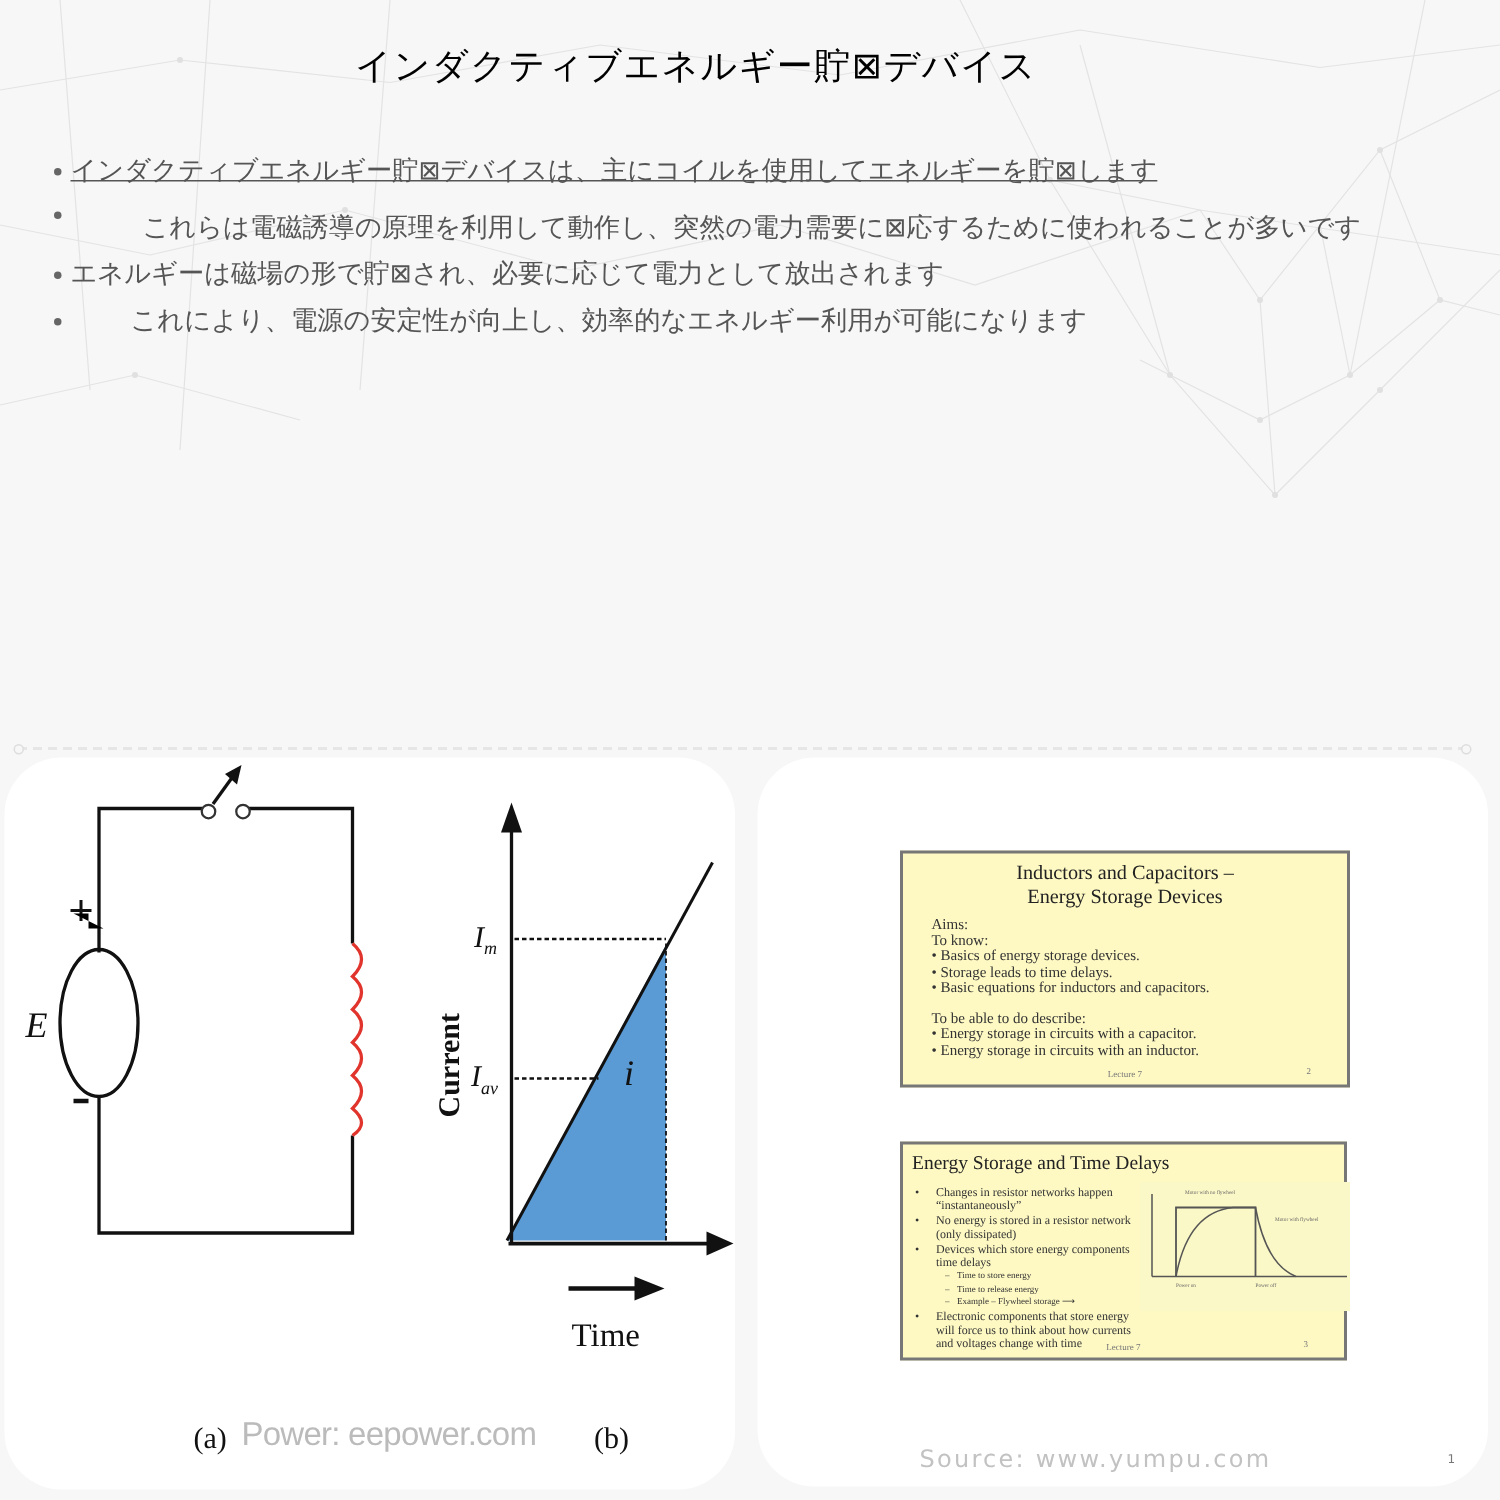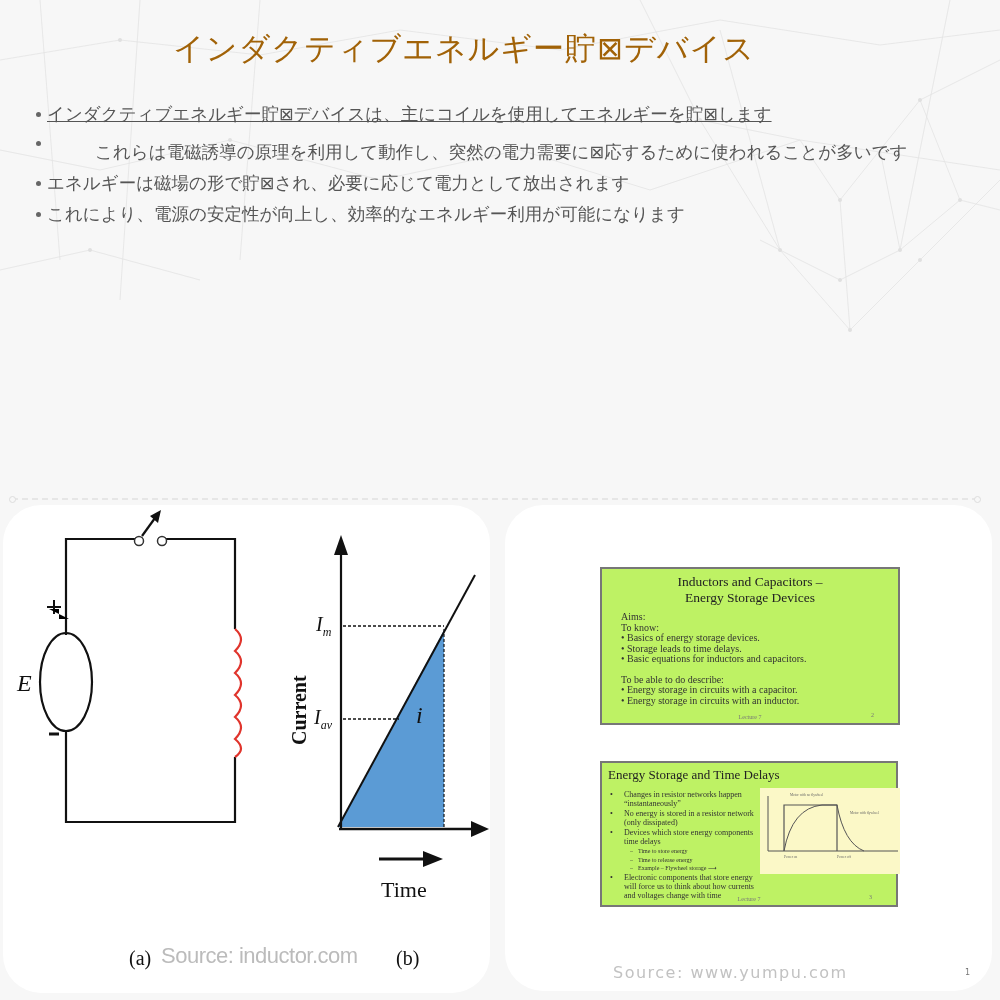"インダクティブエネルギー貯⊠デバイス" .title { color: #a16207 -> #000000; font-size: 31px -> 24px }
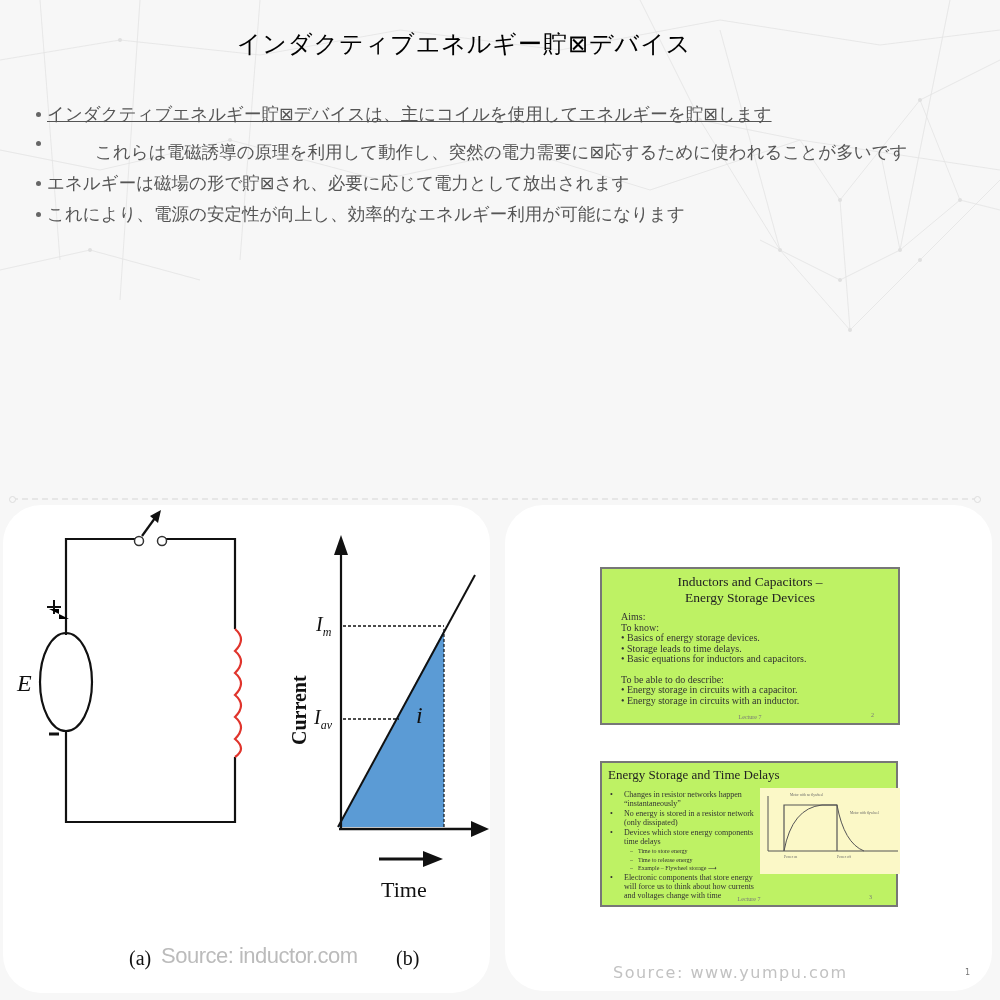"これにより、電源の安定性が向上し、効率的なエネルギー利用が可能になります" .bullet.b4 { gap: none -> 40px }
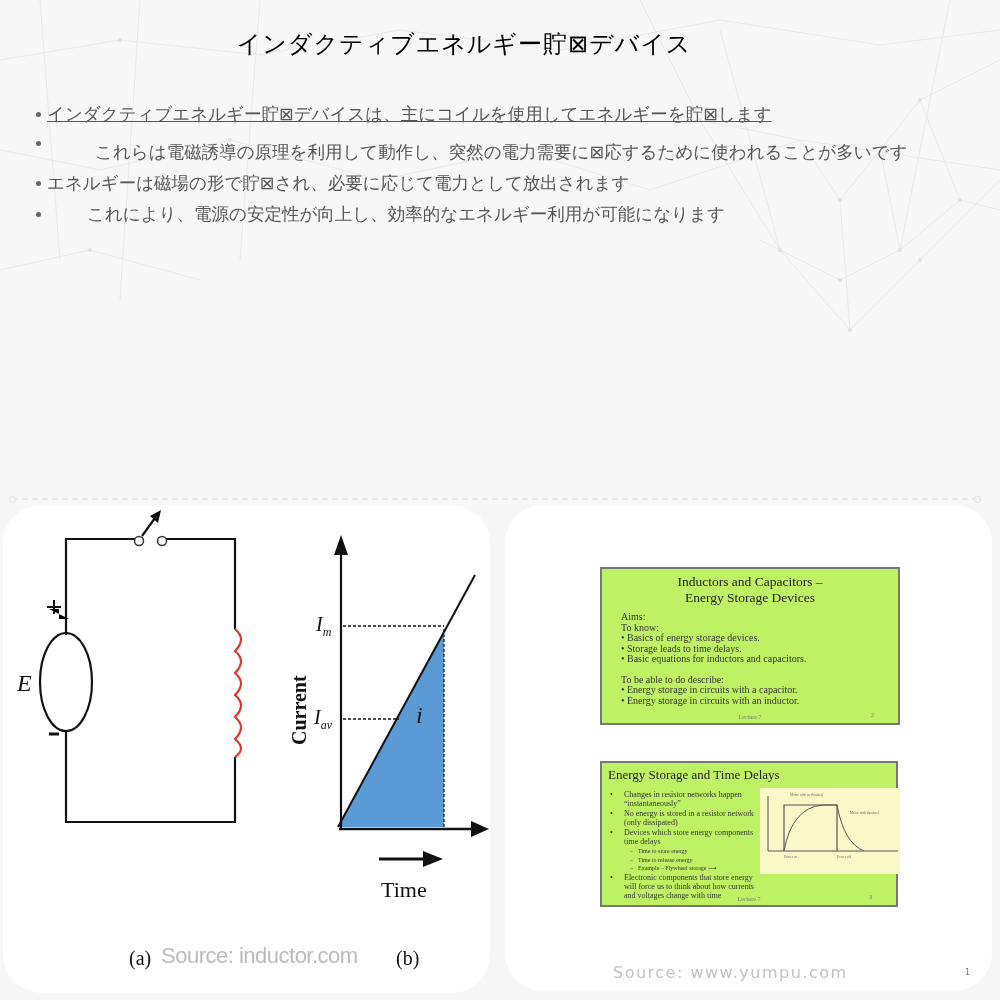"Inductors and Capacitors –" .slide { background: #bef264 -> #fef9c3 }
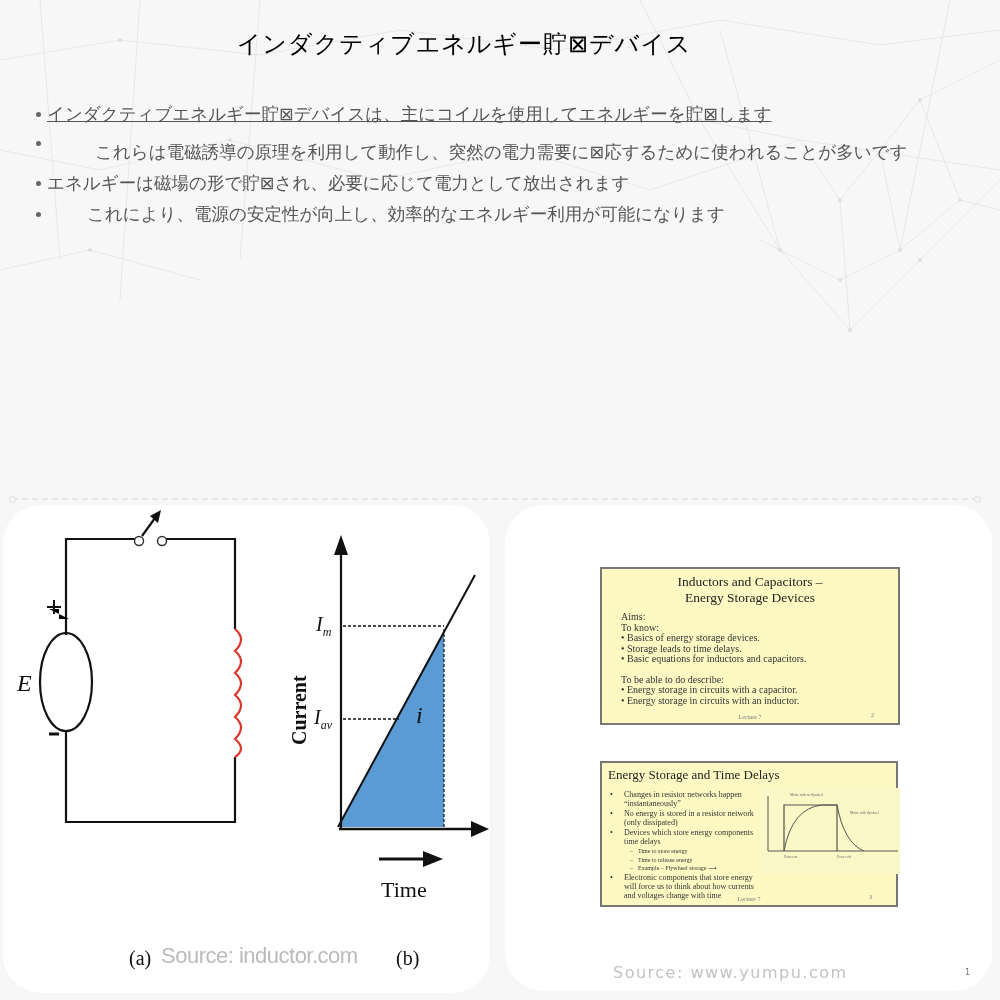"Source: inductor.com" div.src { text: Source: inductor.com -> Power: eepower.com }
